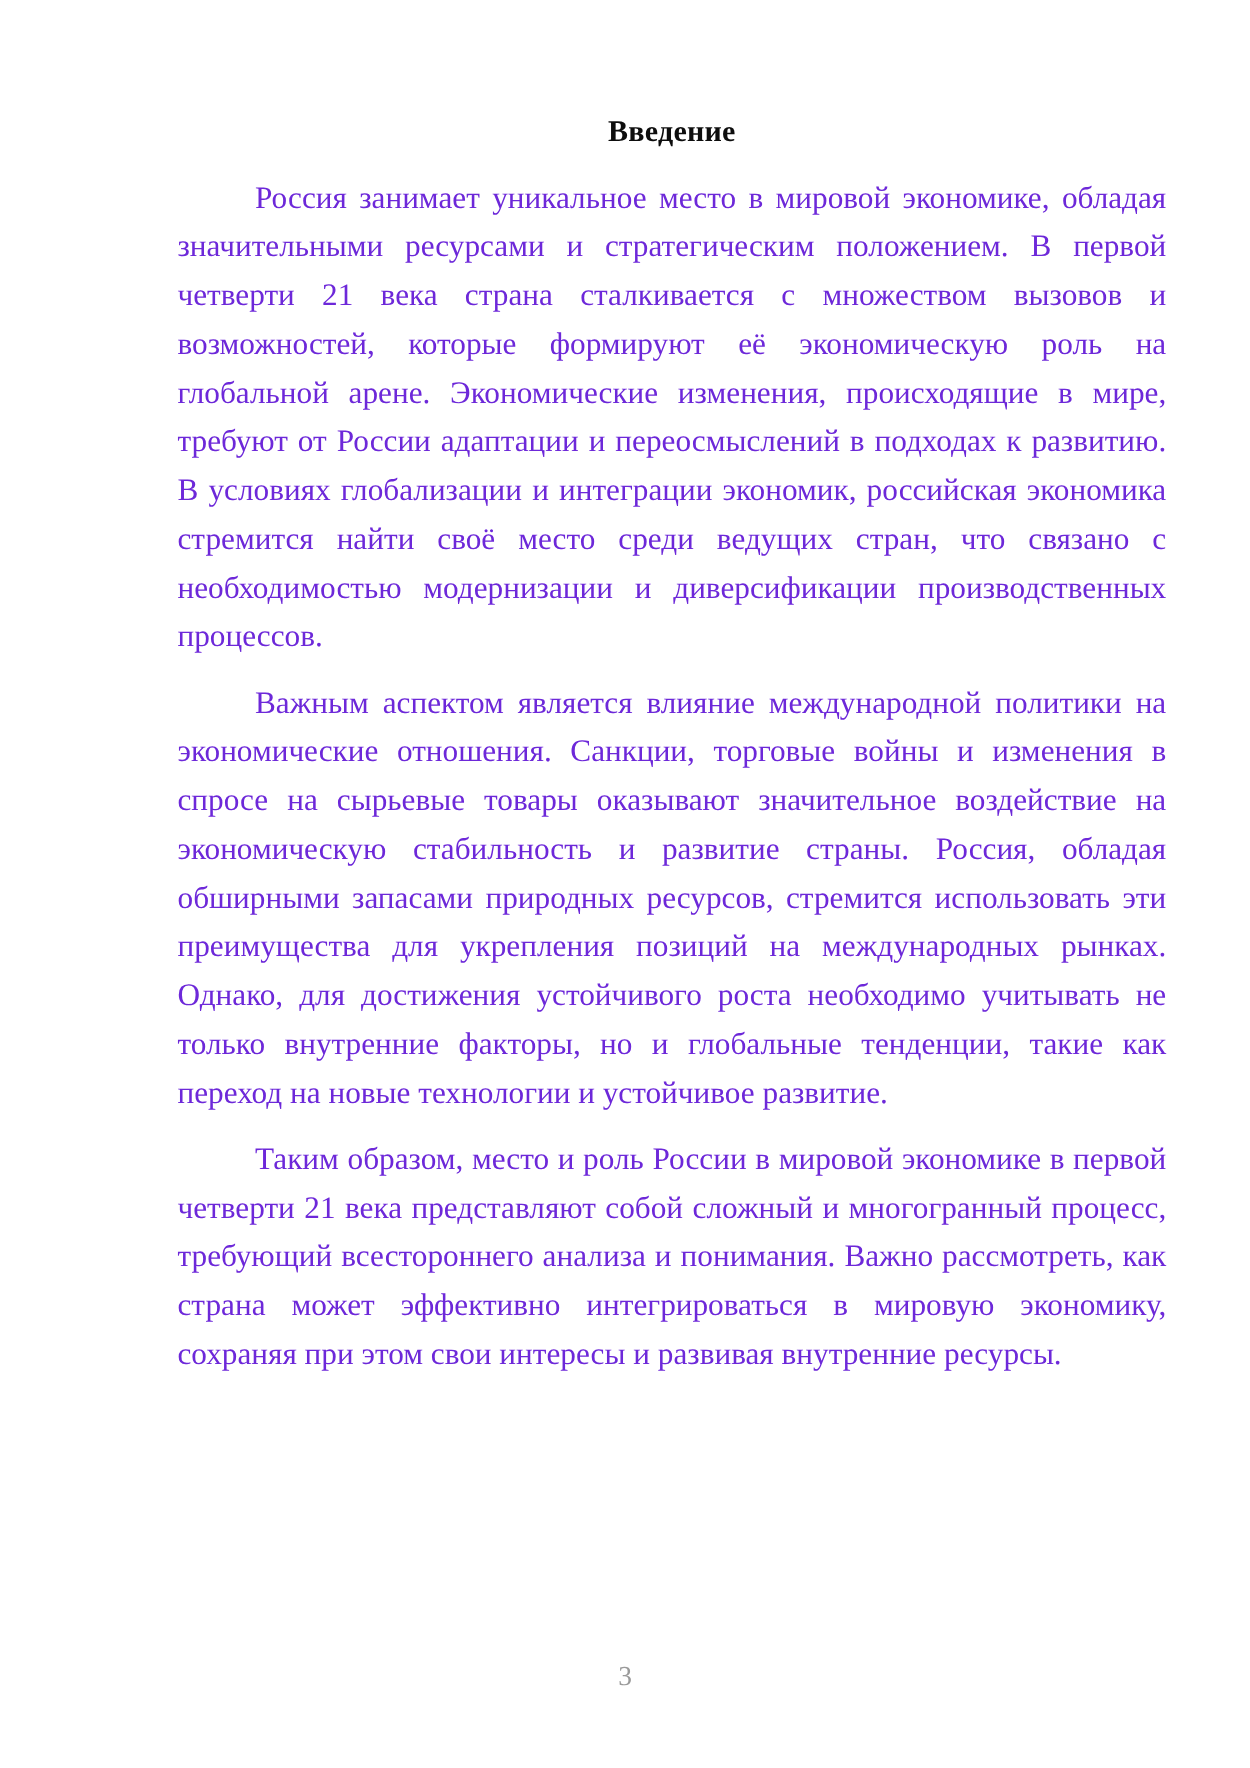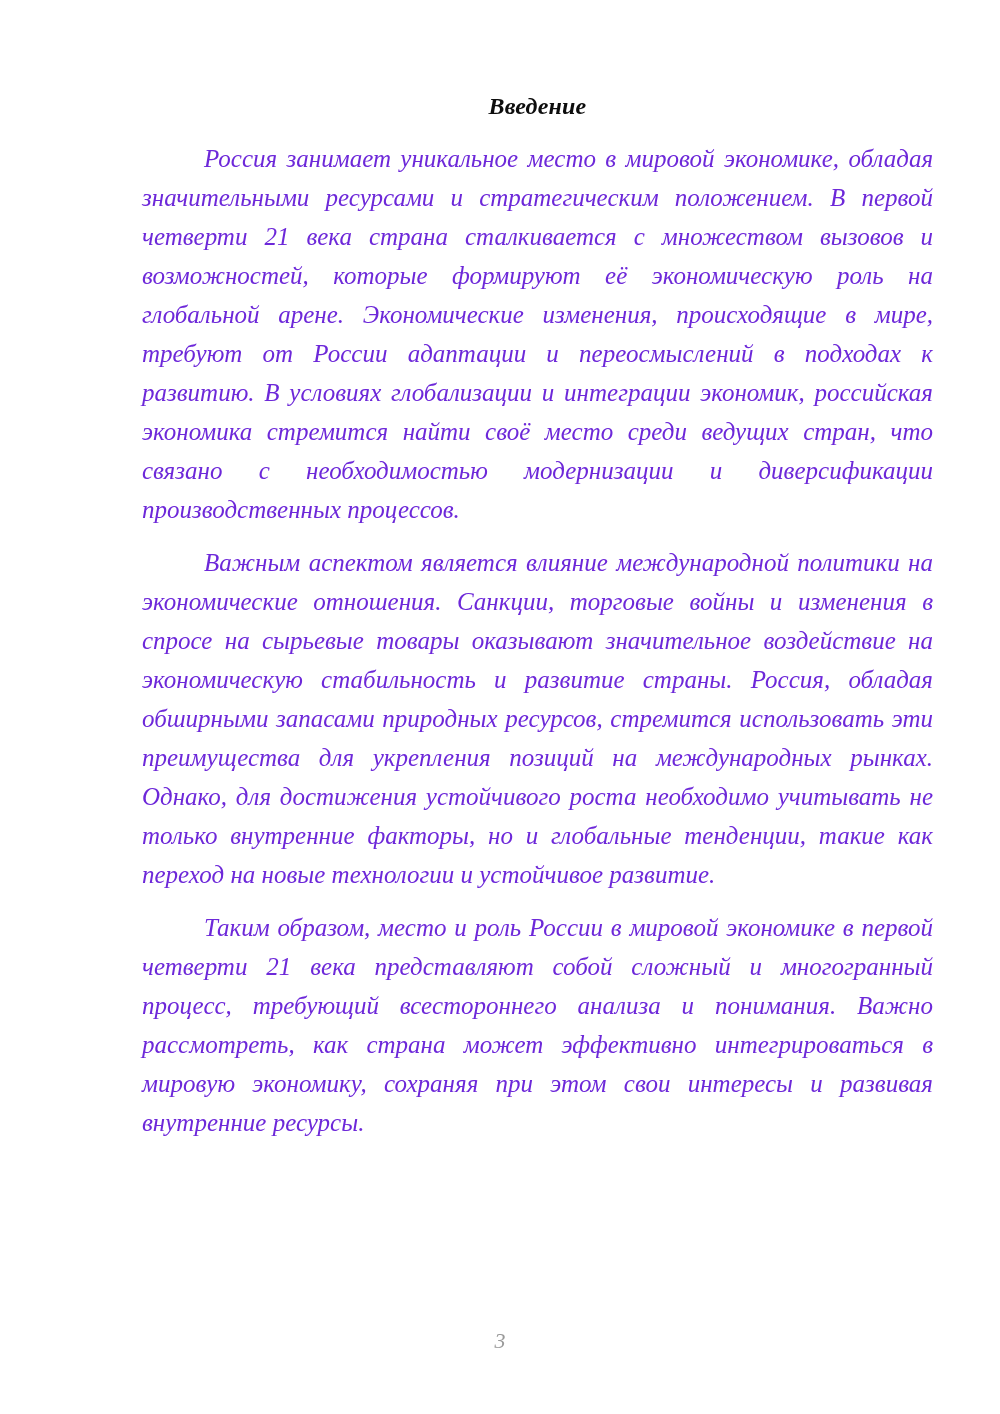"Введение" .page { font-style: italic -> none }
